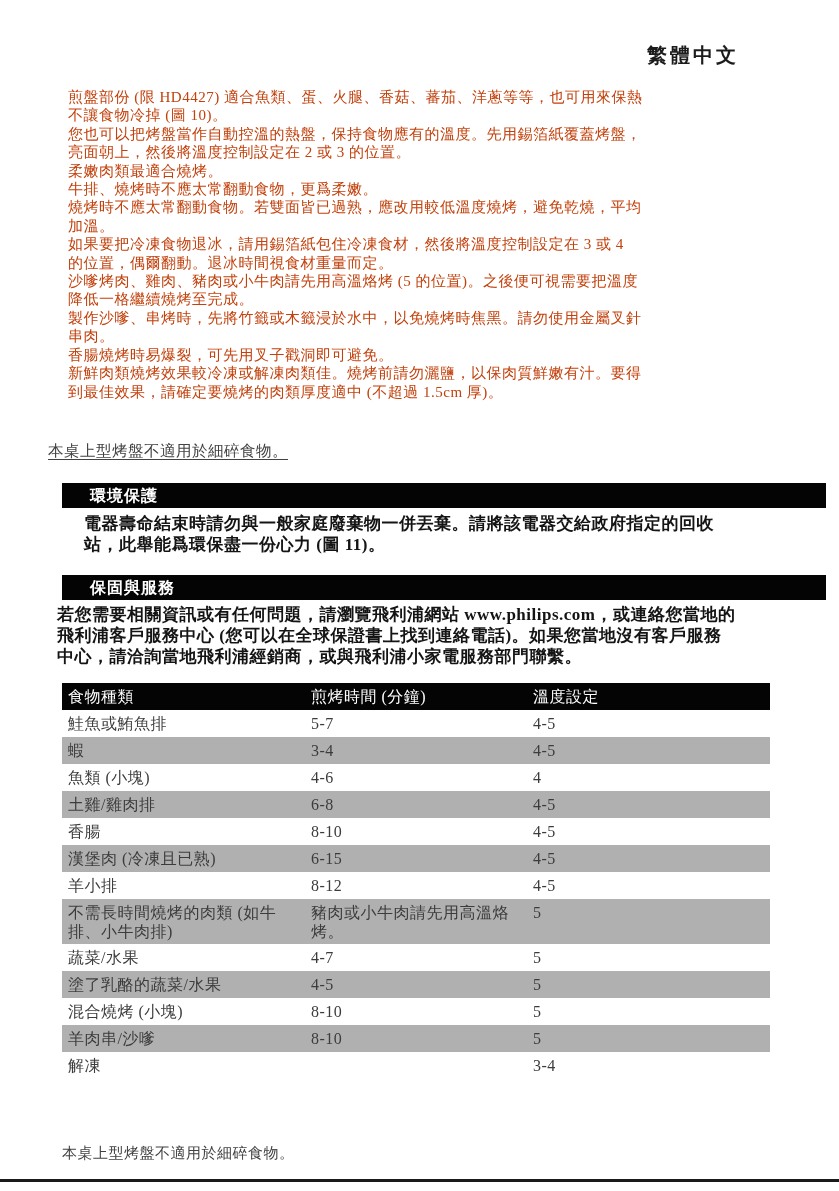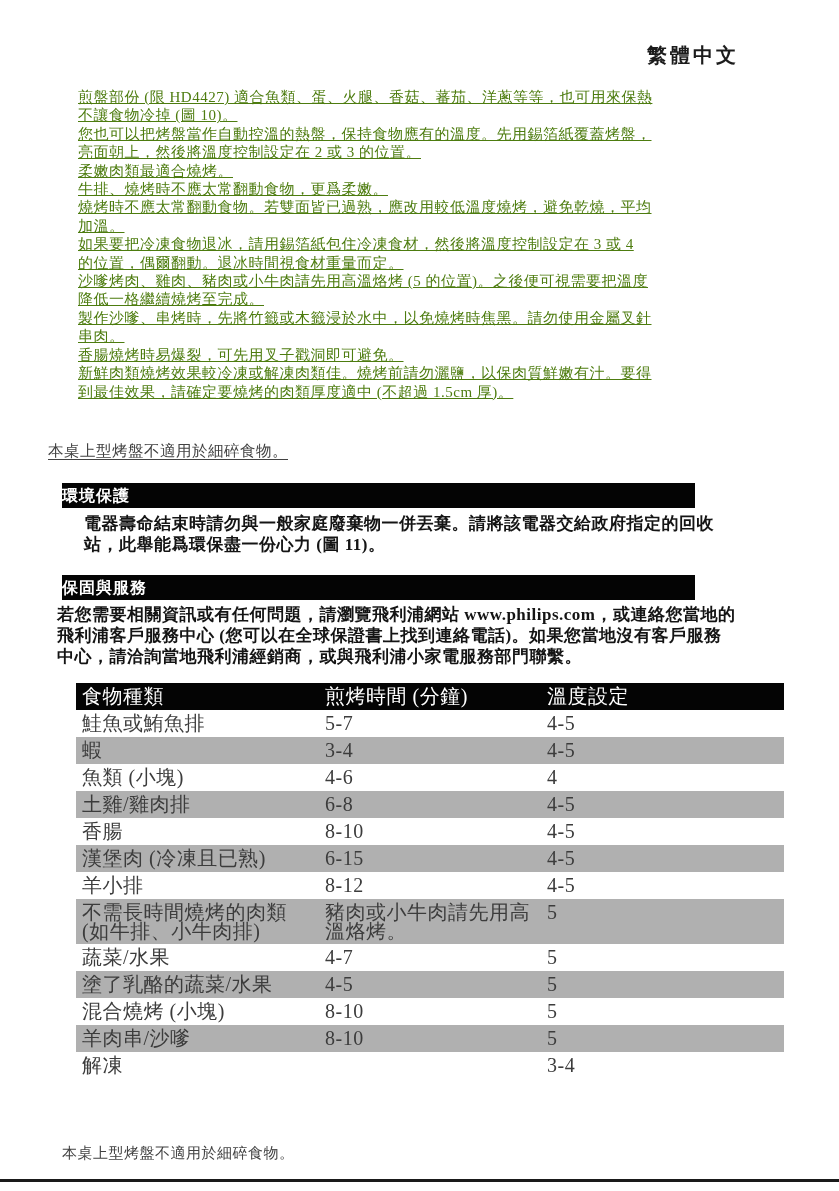"煎盤部份 (限 HD4427)" .tips { color: #4d7c0f -> #c2410c; left: 78px -> 68px; text-decoration: underline -> none }
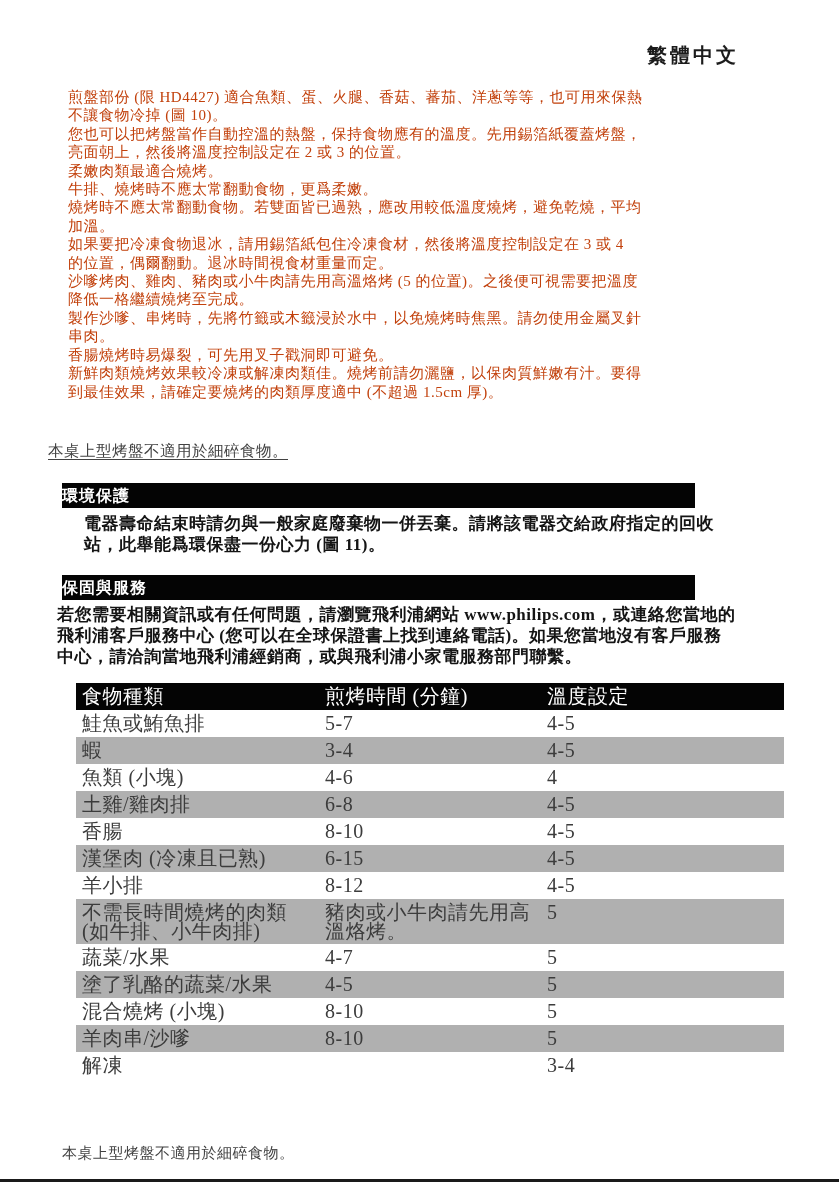"環境保護" .section-bar { padding-left: none -> 28px; width: 633px -> 764px }
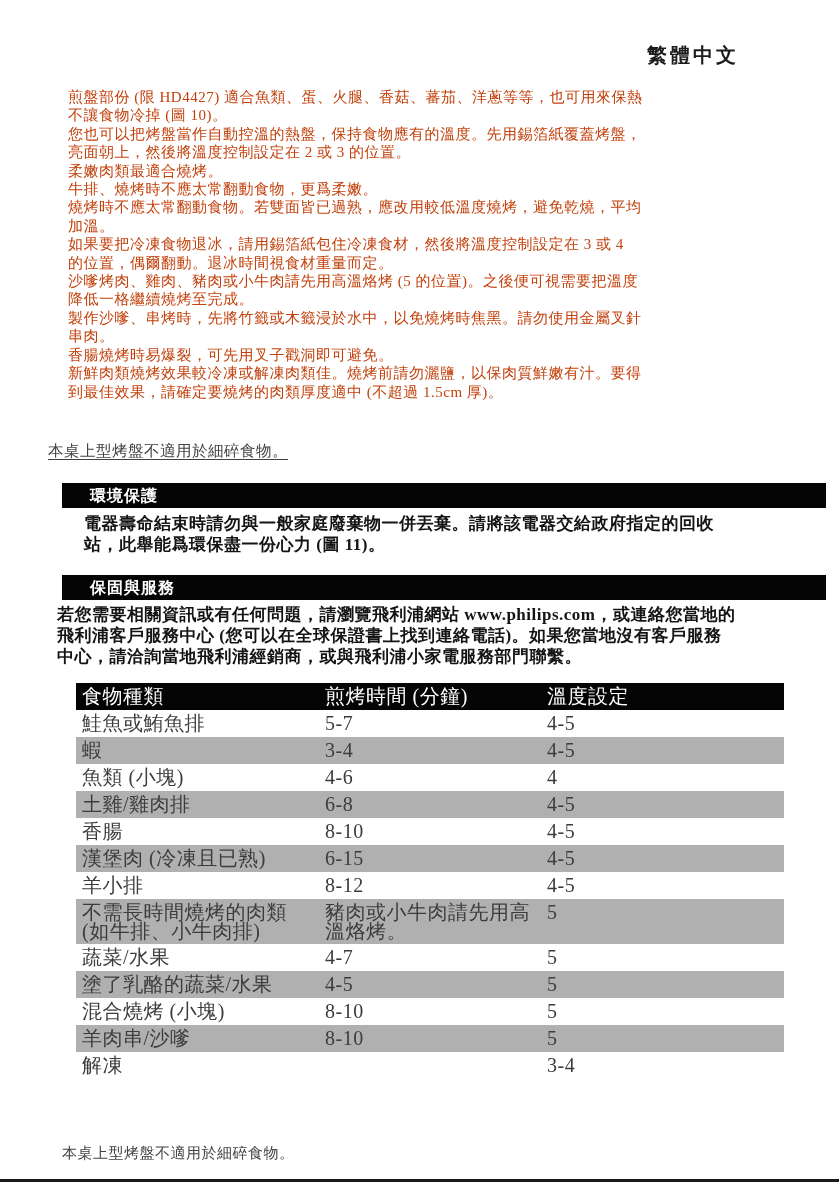"食物種類" .cooking-table { font-size: 20px -> 16px; left: 76px -> 62px }
